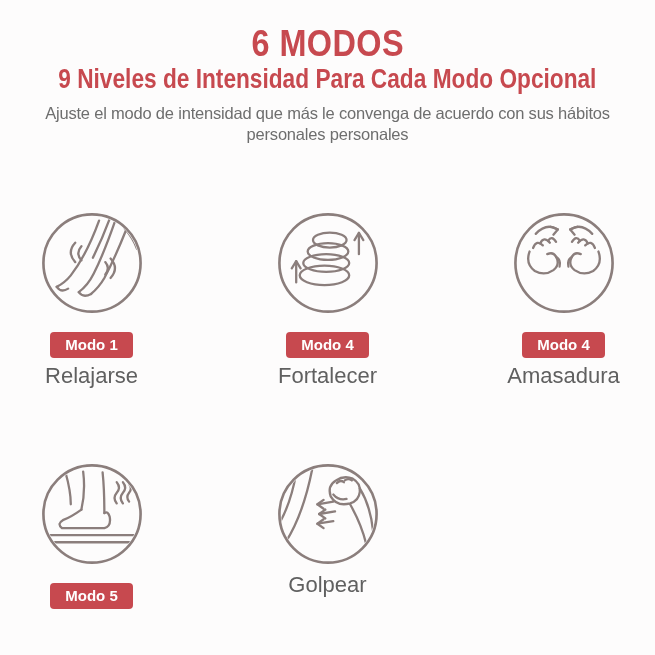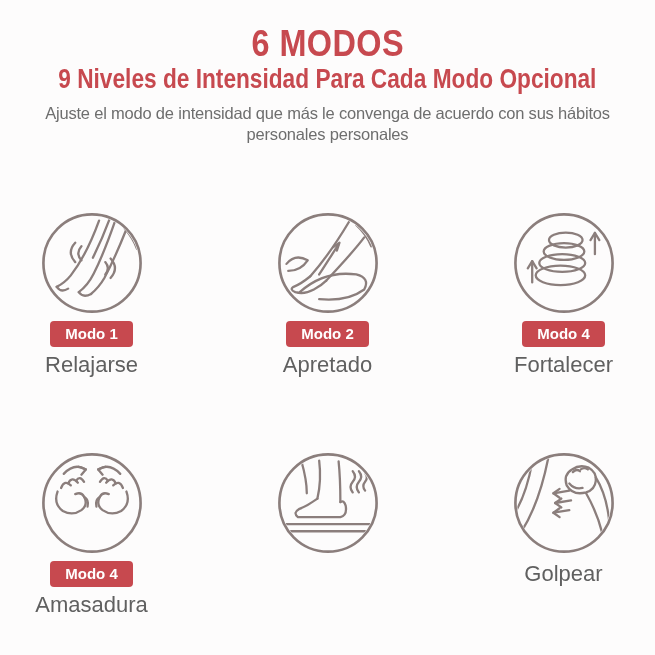"Modo 1" .badge { margin-top: 5px -> 16px }
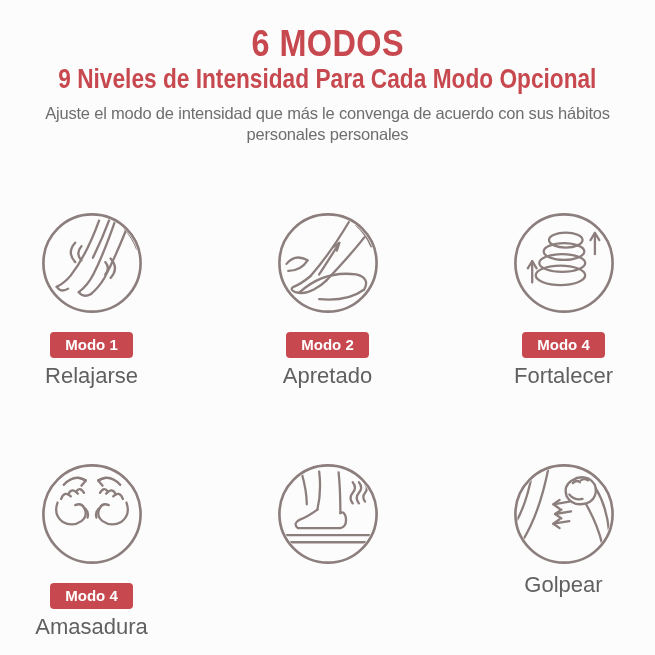"Modo 2" div.mode { html: <div> <svg> <circle></circle> <g> <path></path> <path></path> <path></path> <path></path> <path></path> <path></path> <path></path> <path></path> </g> <defs> <clipPath> <circle></circle> </clipPath> </defs> </svg> <div>Modo 2</div> <div>Apretado</div> </div> -> none }
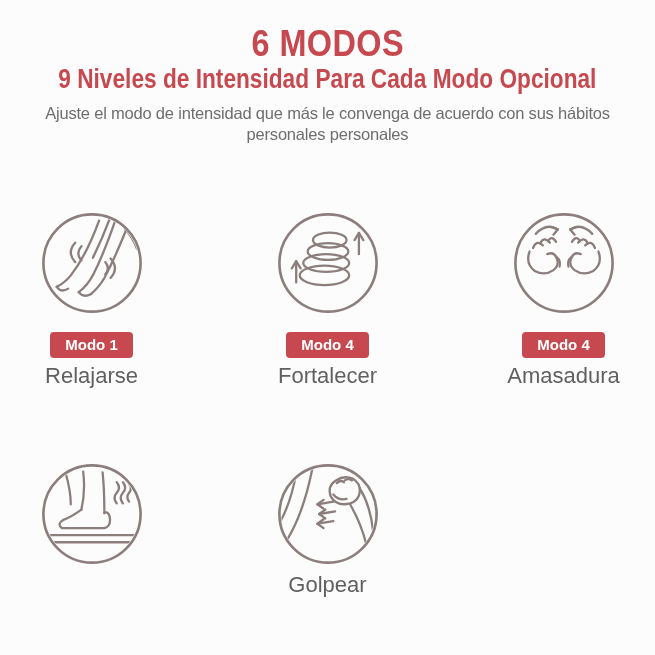"Modo 5" div.badge { html: none -> <div>Modo 5</div> }
